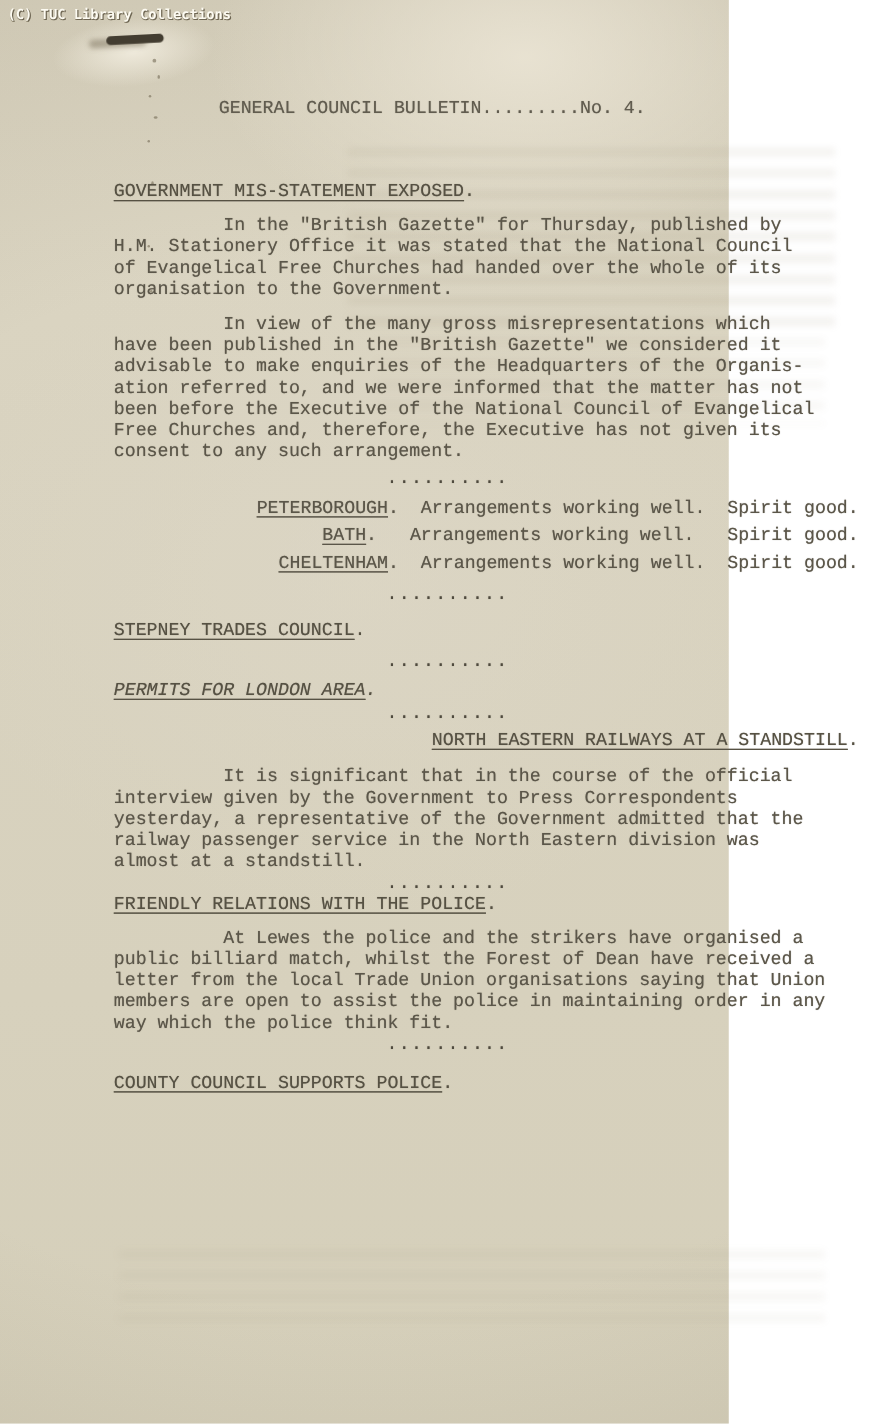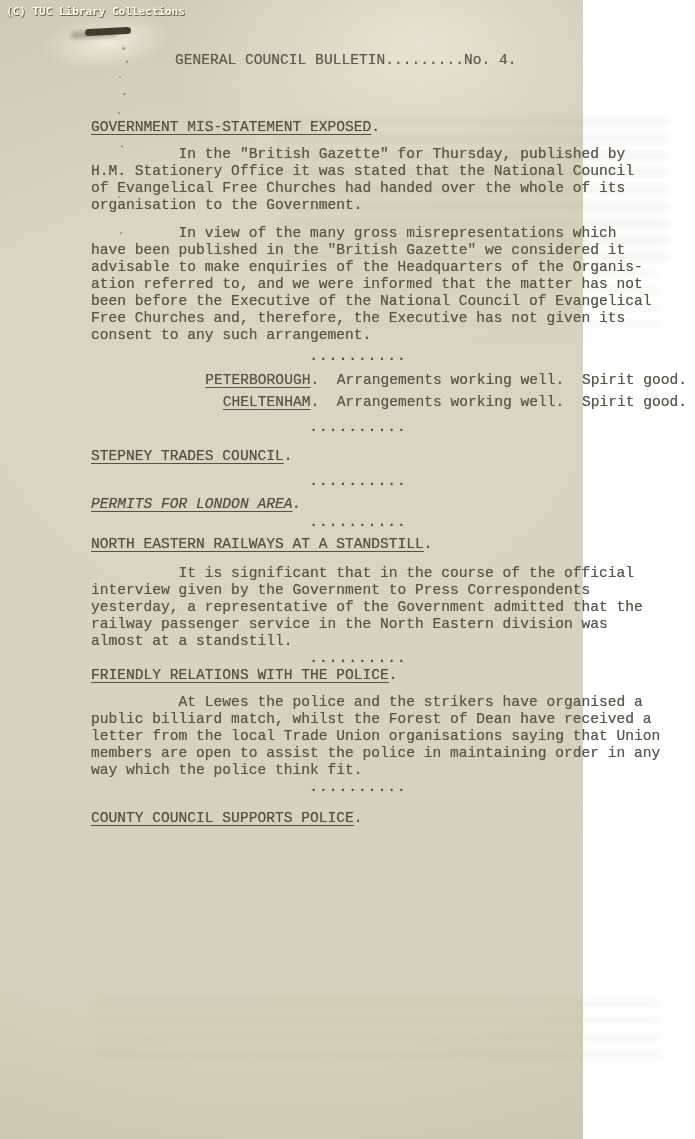"GENERAL COUNCIL BULLETIN.........No. 4." .doc { padding: 52px 8px 0 91px -> 79px 8px 0 91px }
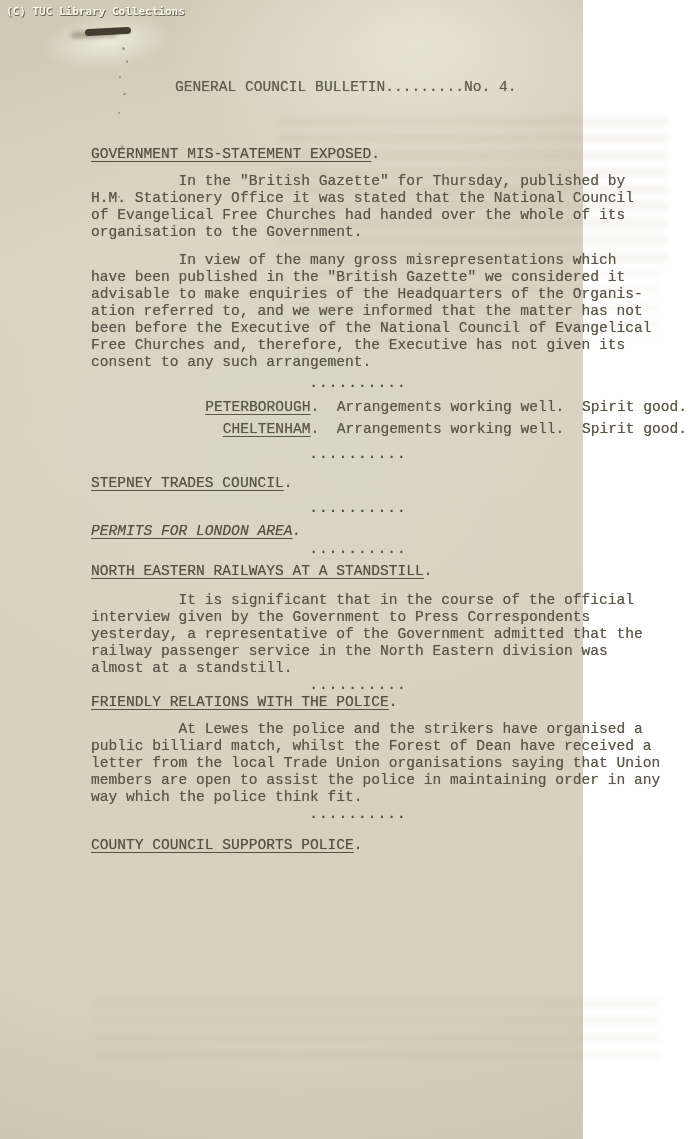"BATH. Arrangements working well. Spirit" div.place-row { html: none -> <div><span>BATH</span><span>. Arrangements working well. Spirit good.</span></div> }
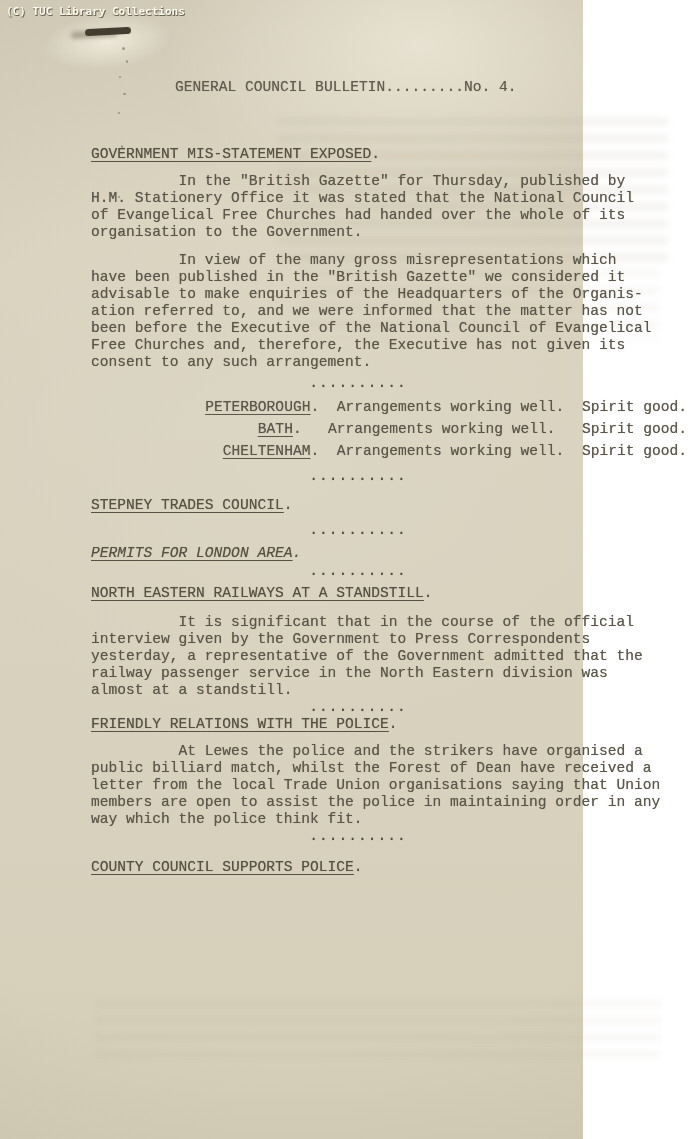"NORTH EASTERN RAILWAYS AT A" .h-rail { text-align: none -> right }
